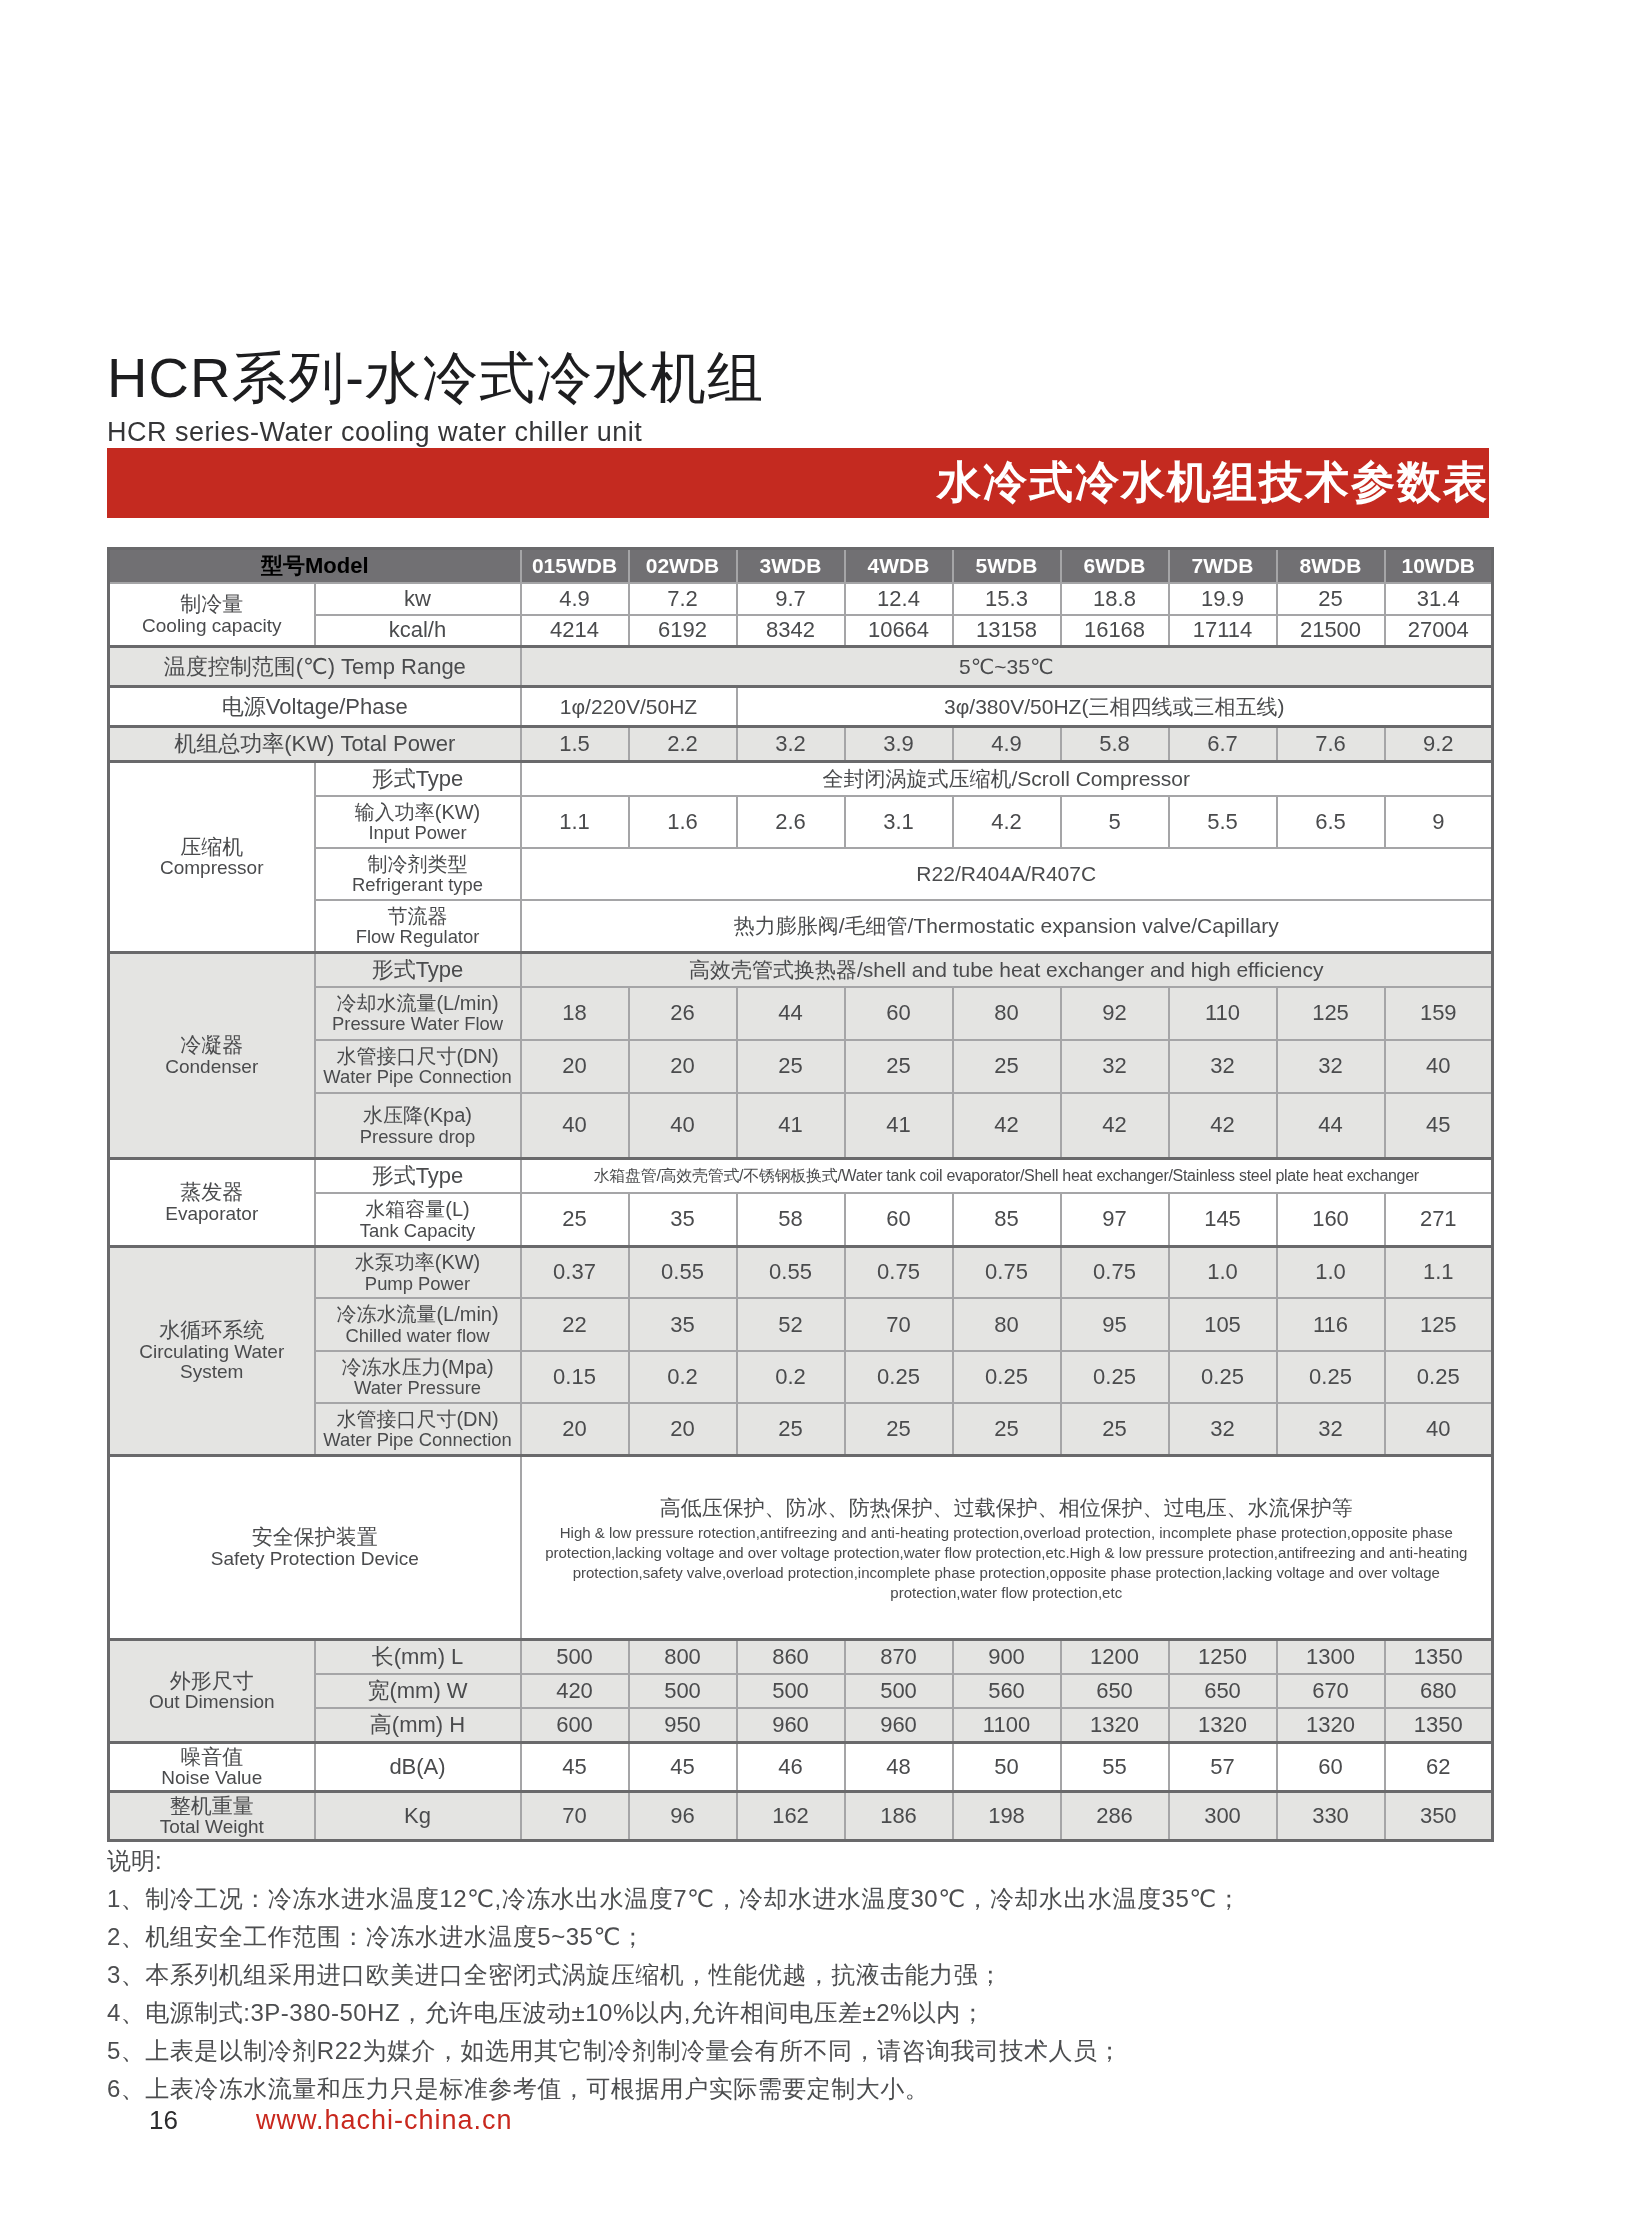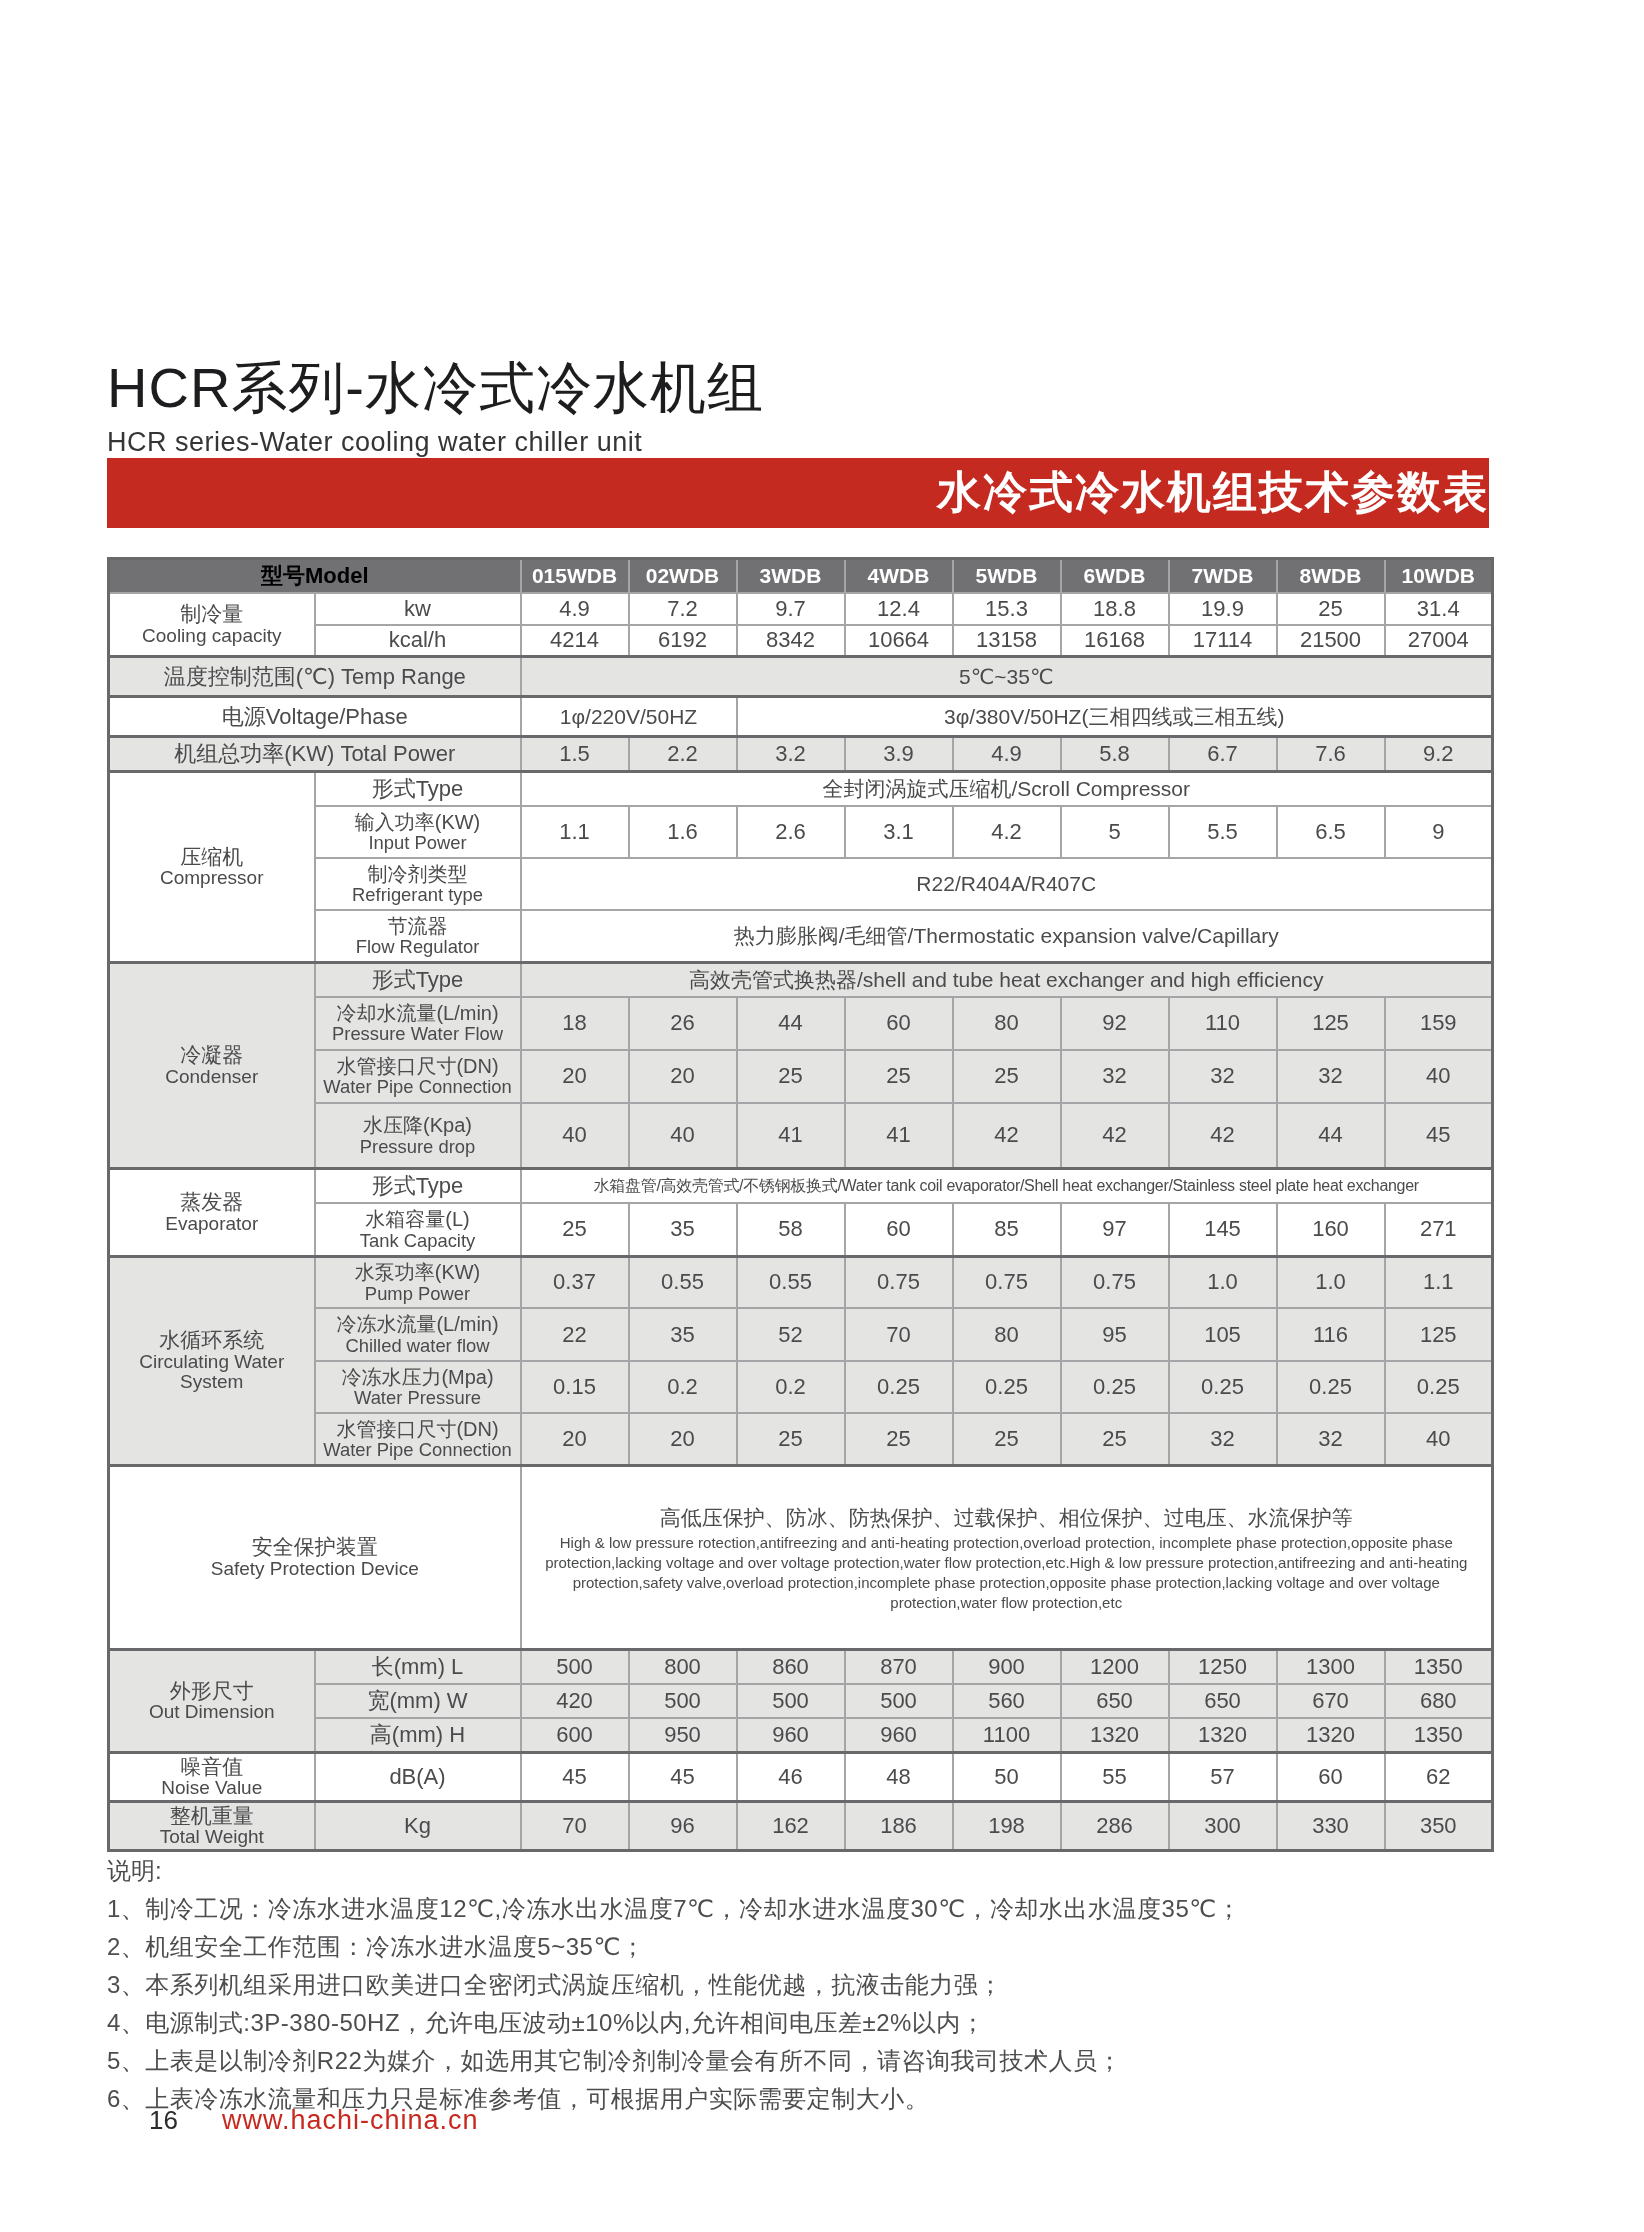"HCR系列-水冷式冷水机组" .content { top: 14px -> 4px }
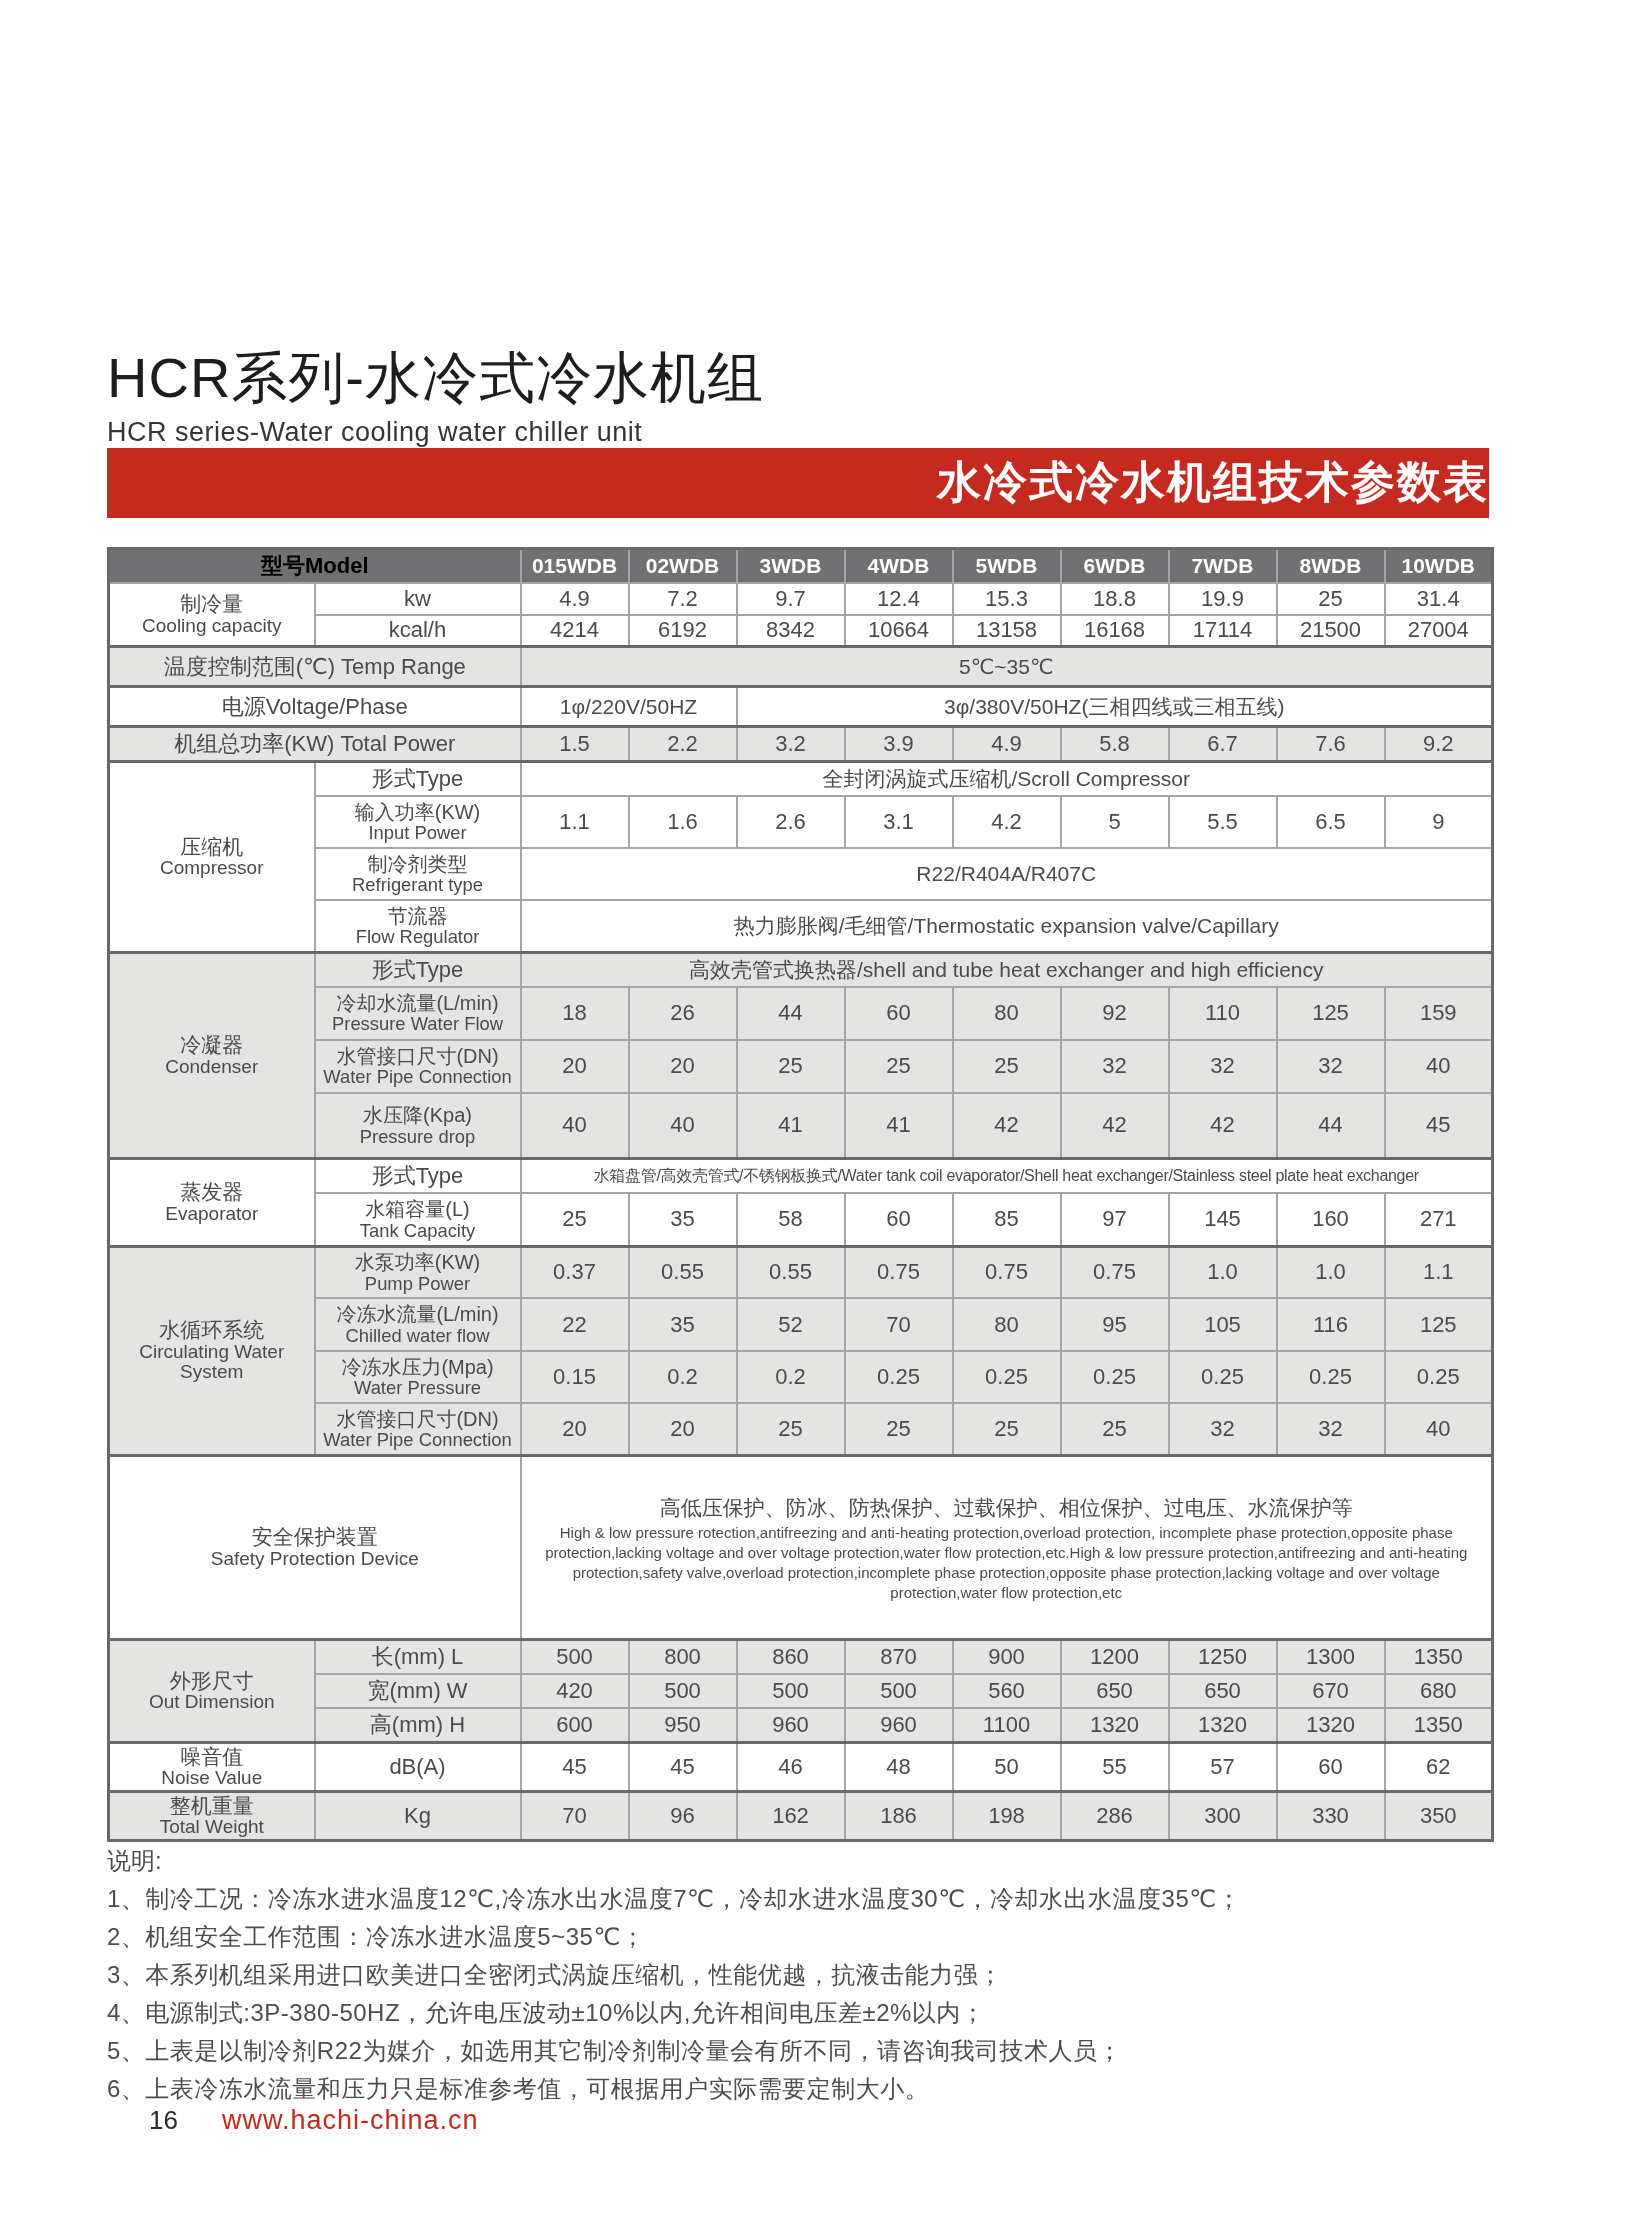"www.hachi-china.cn" .site { margin-left: 44px -> 78px }
